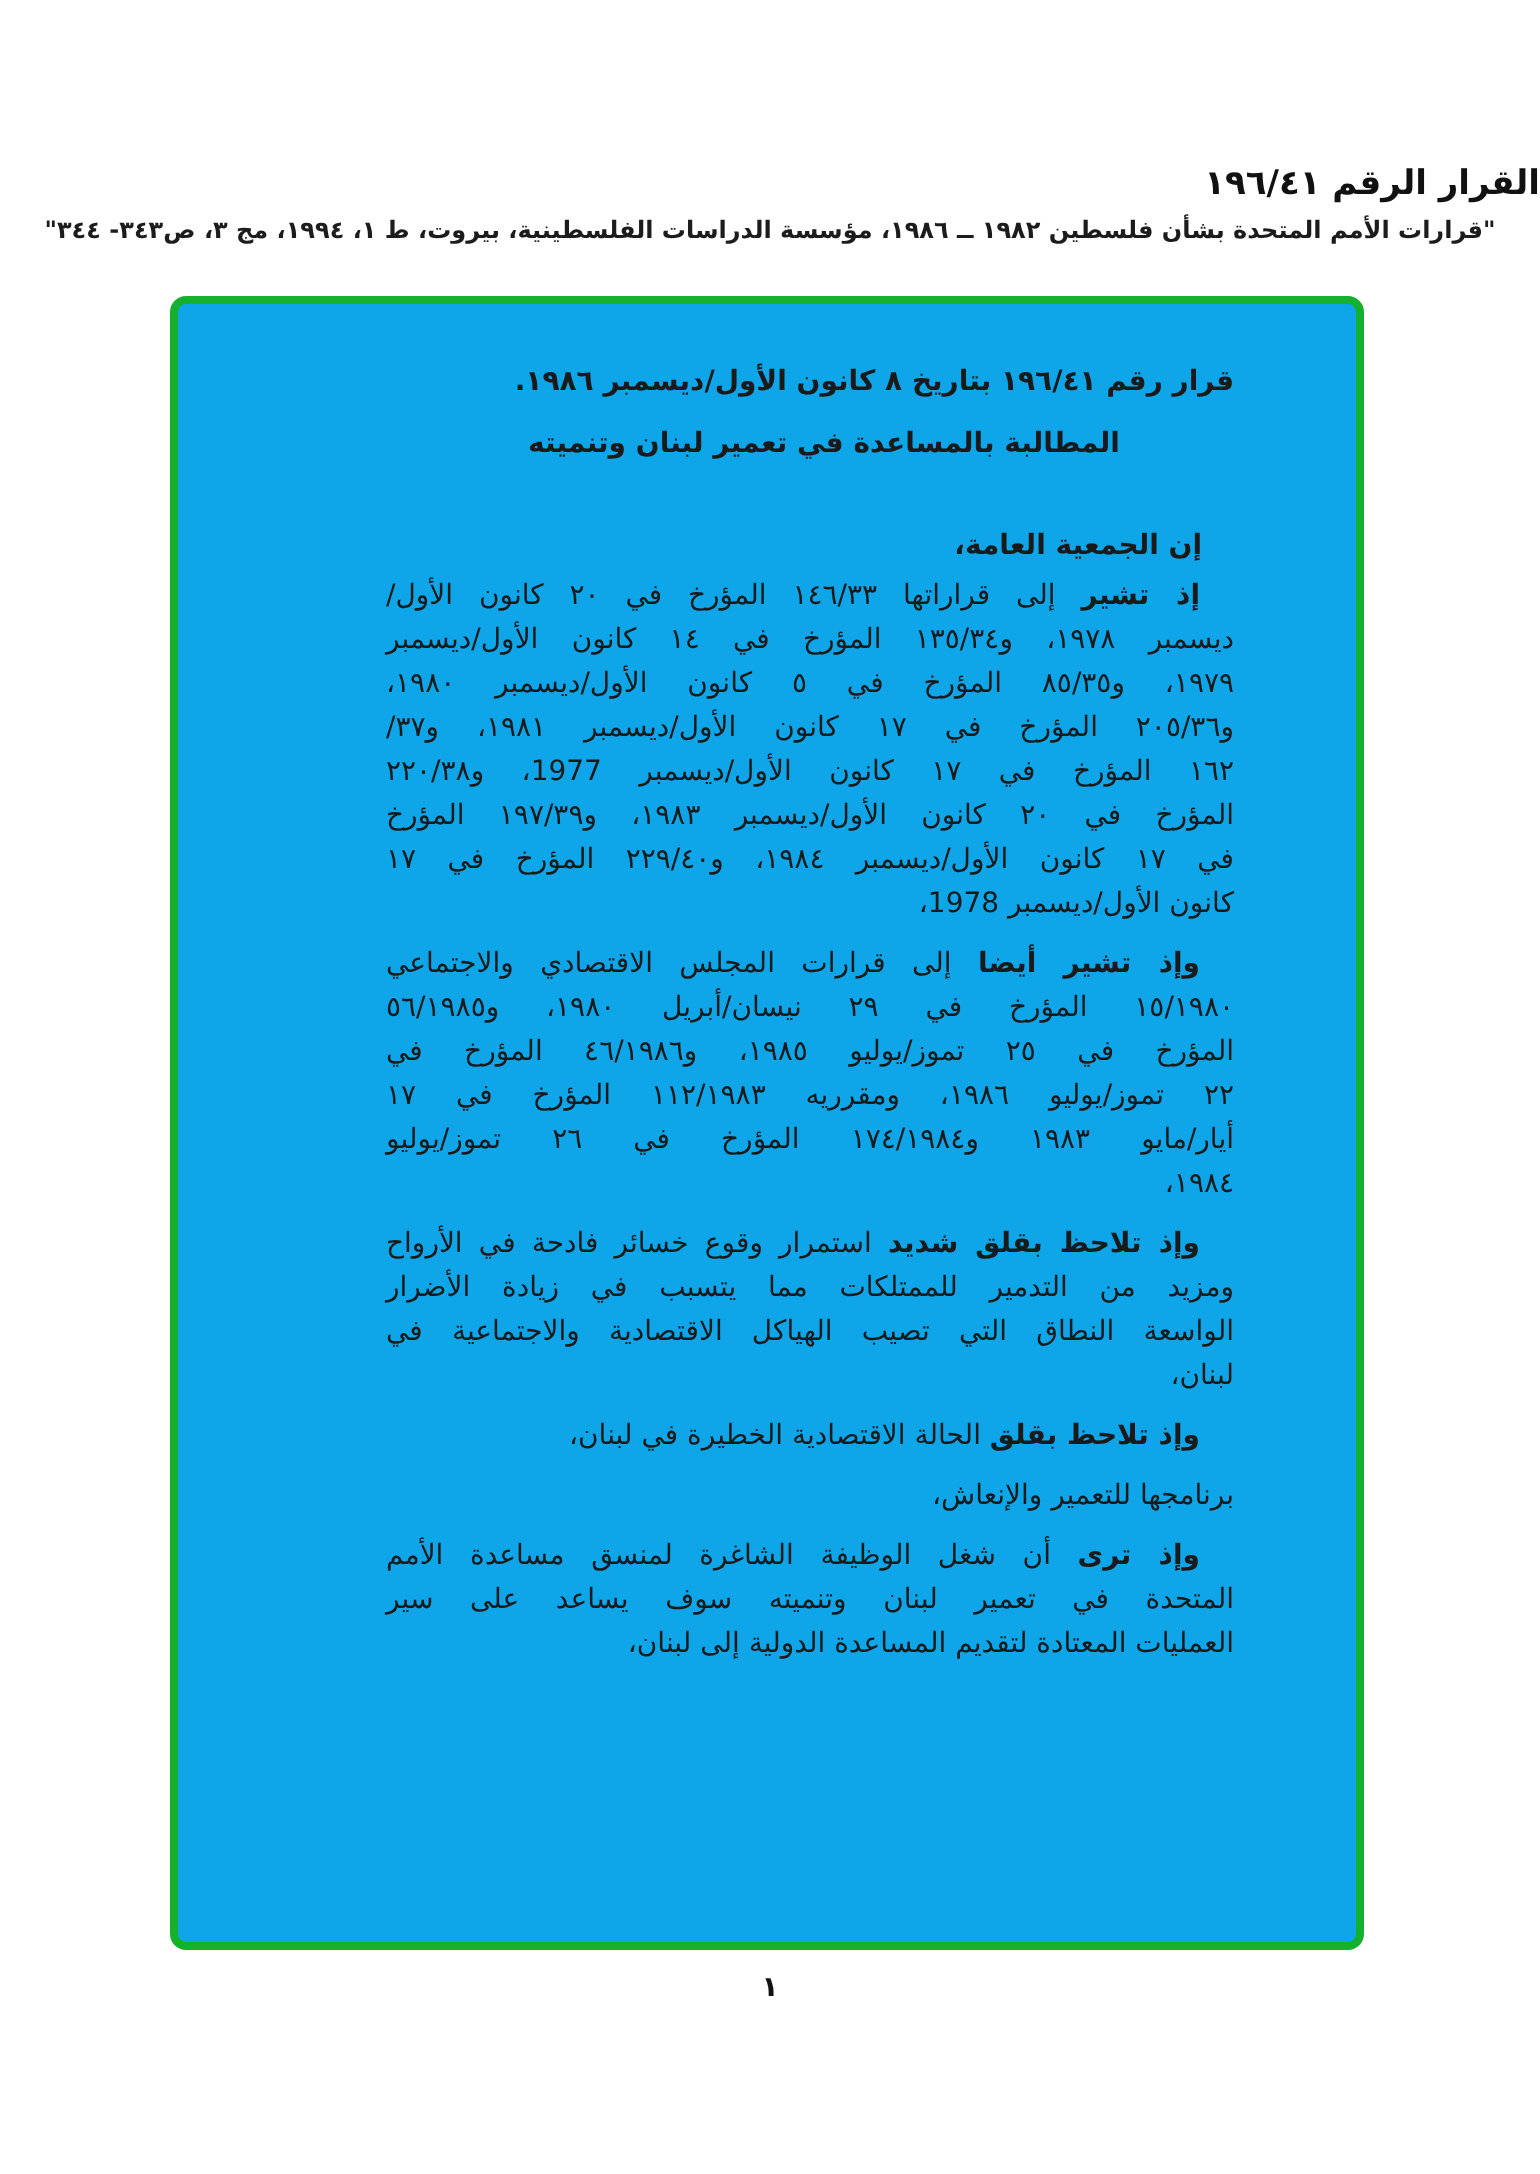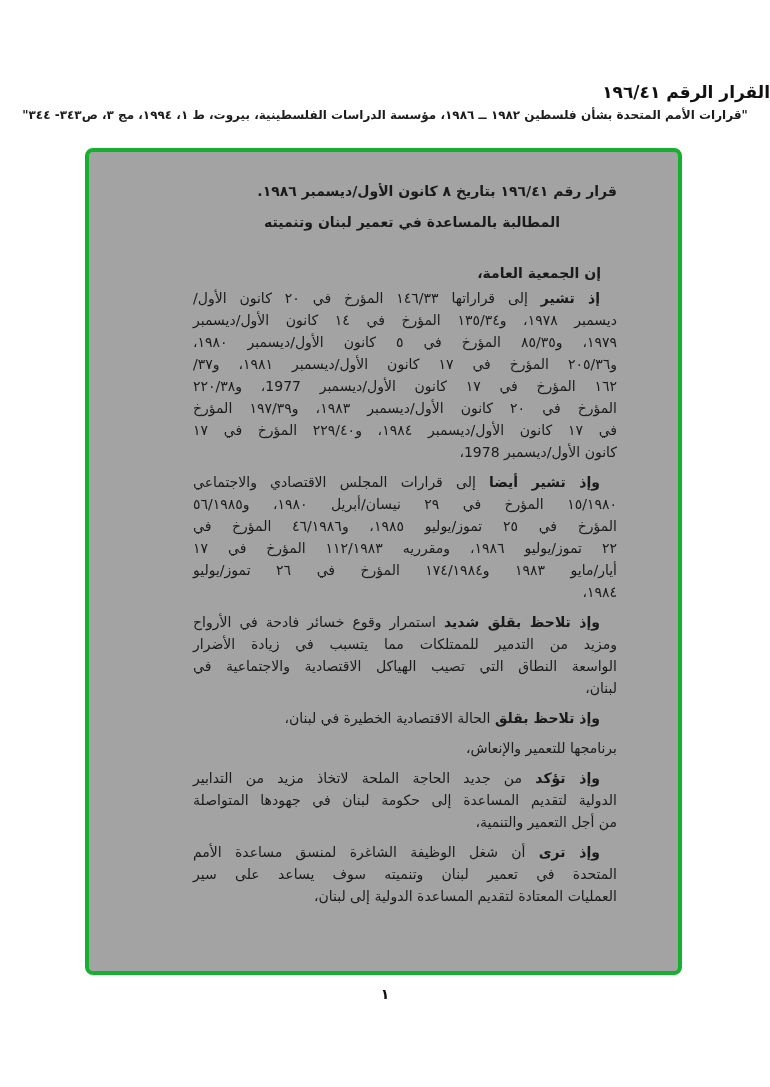"قرار رقم ١٩٦/٤١ بتاريخ ٨" .resolution-frame { background: #a3a3a3 -> #0ea5e9 }
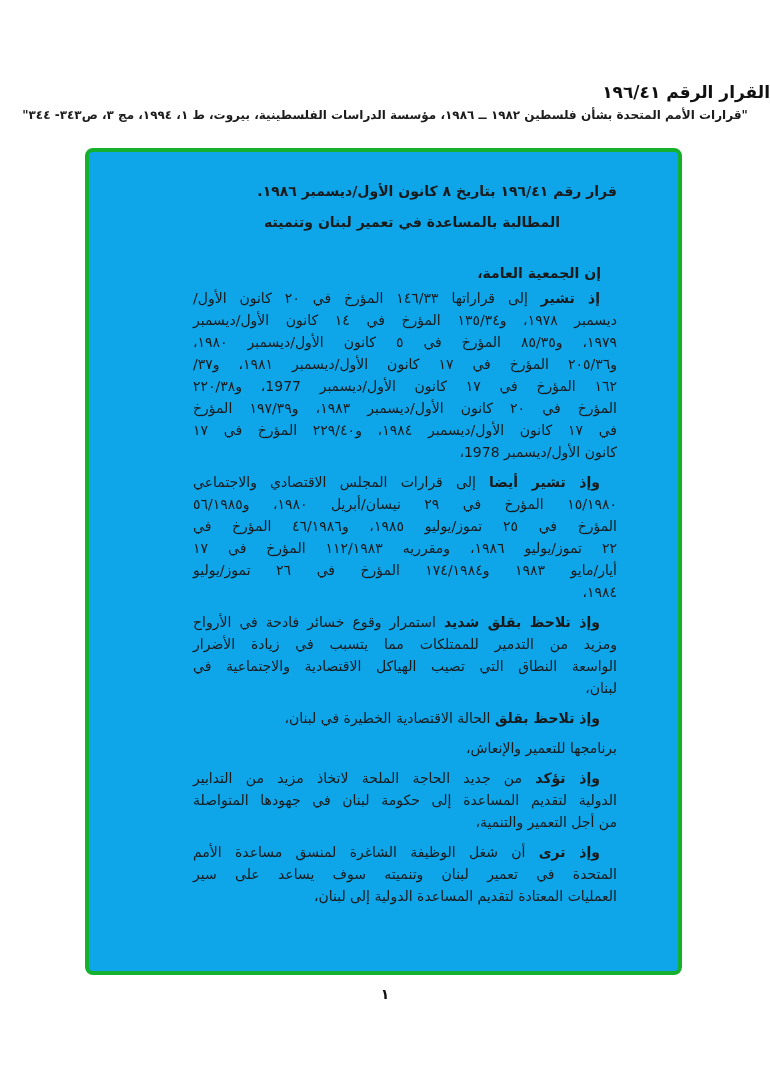"وإذ تؤكد من جديد الحاجة" div.para { html: <div> <div><b>وإذ تؤكد</b> من جديد الحاجة الملحة لاتخاذ مزيد من التدابير</div> <div>الدولية لتقديم المساعدة إلى حكومة لبنان في جهودها المتواصلة</div> <div>من أجل التعمير والتنمية،</div> </div> -> none }
